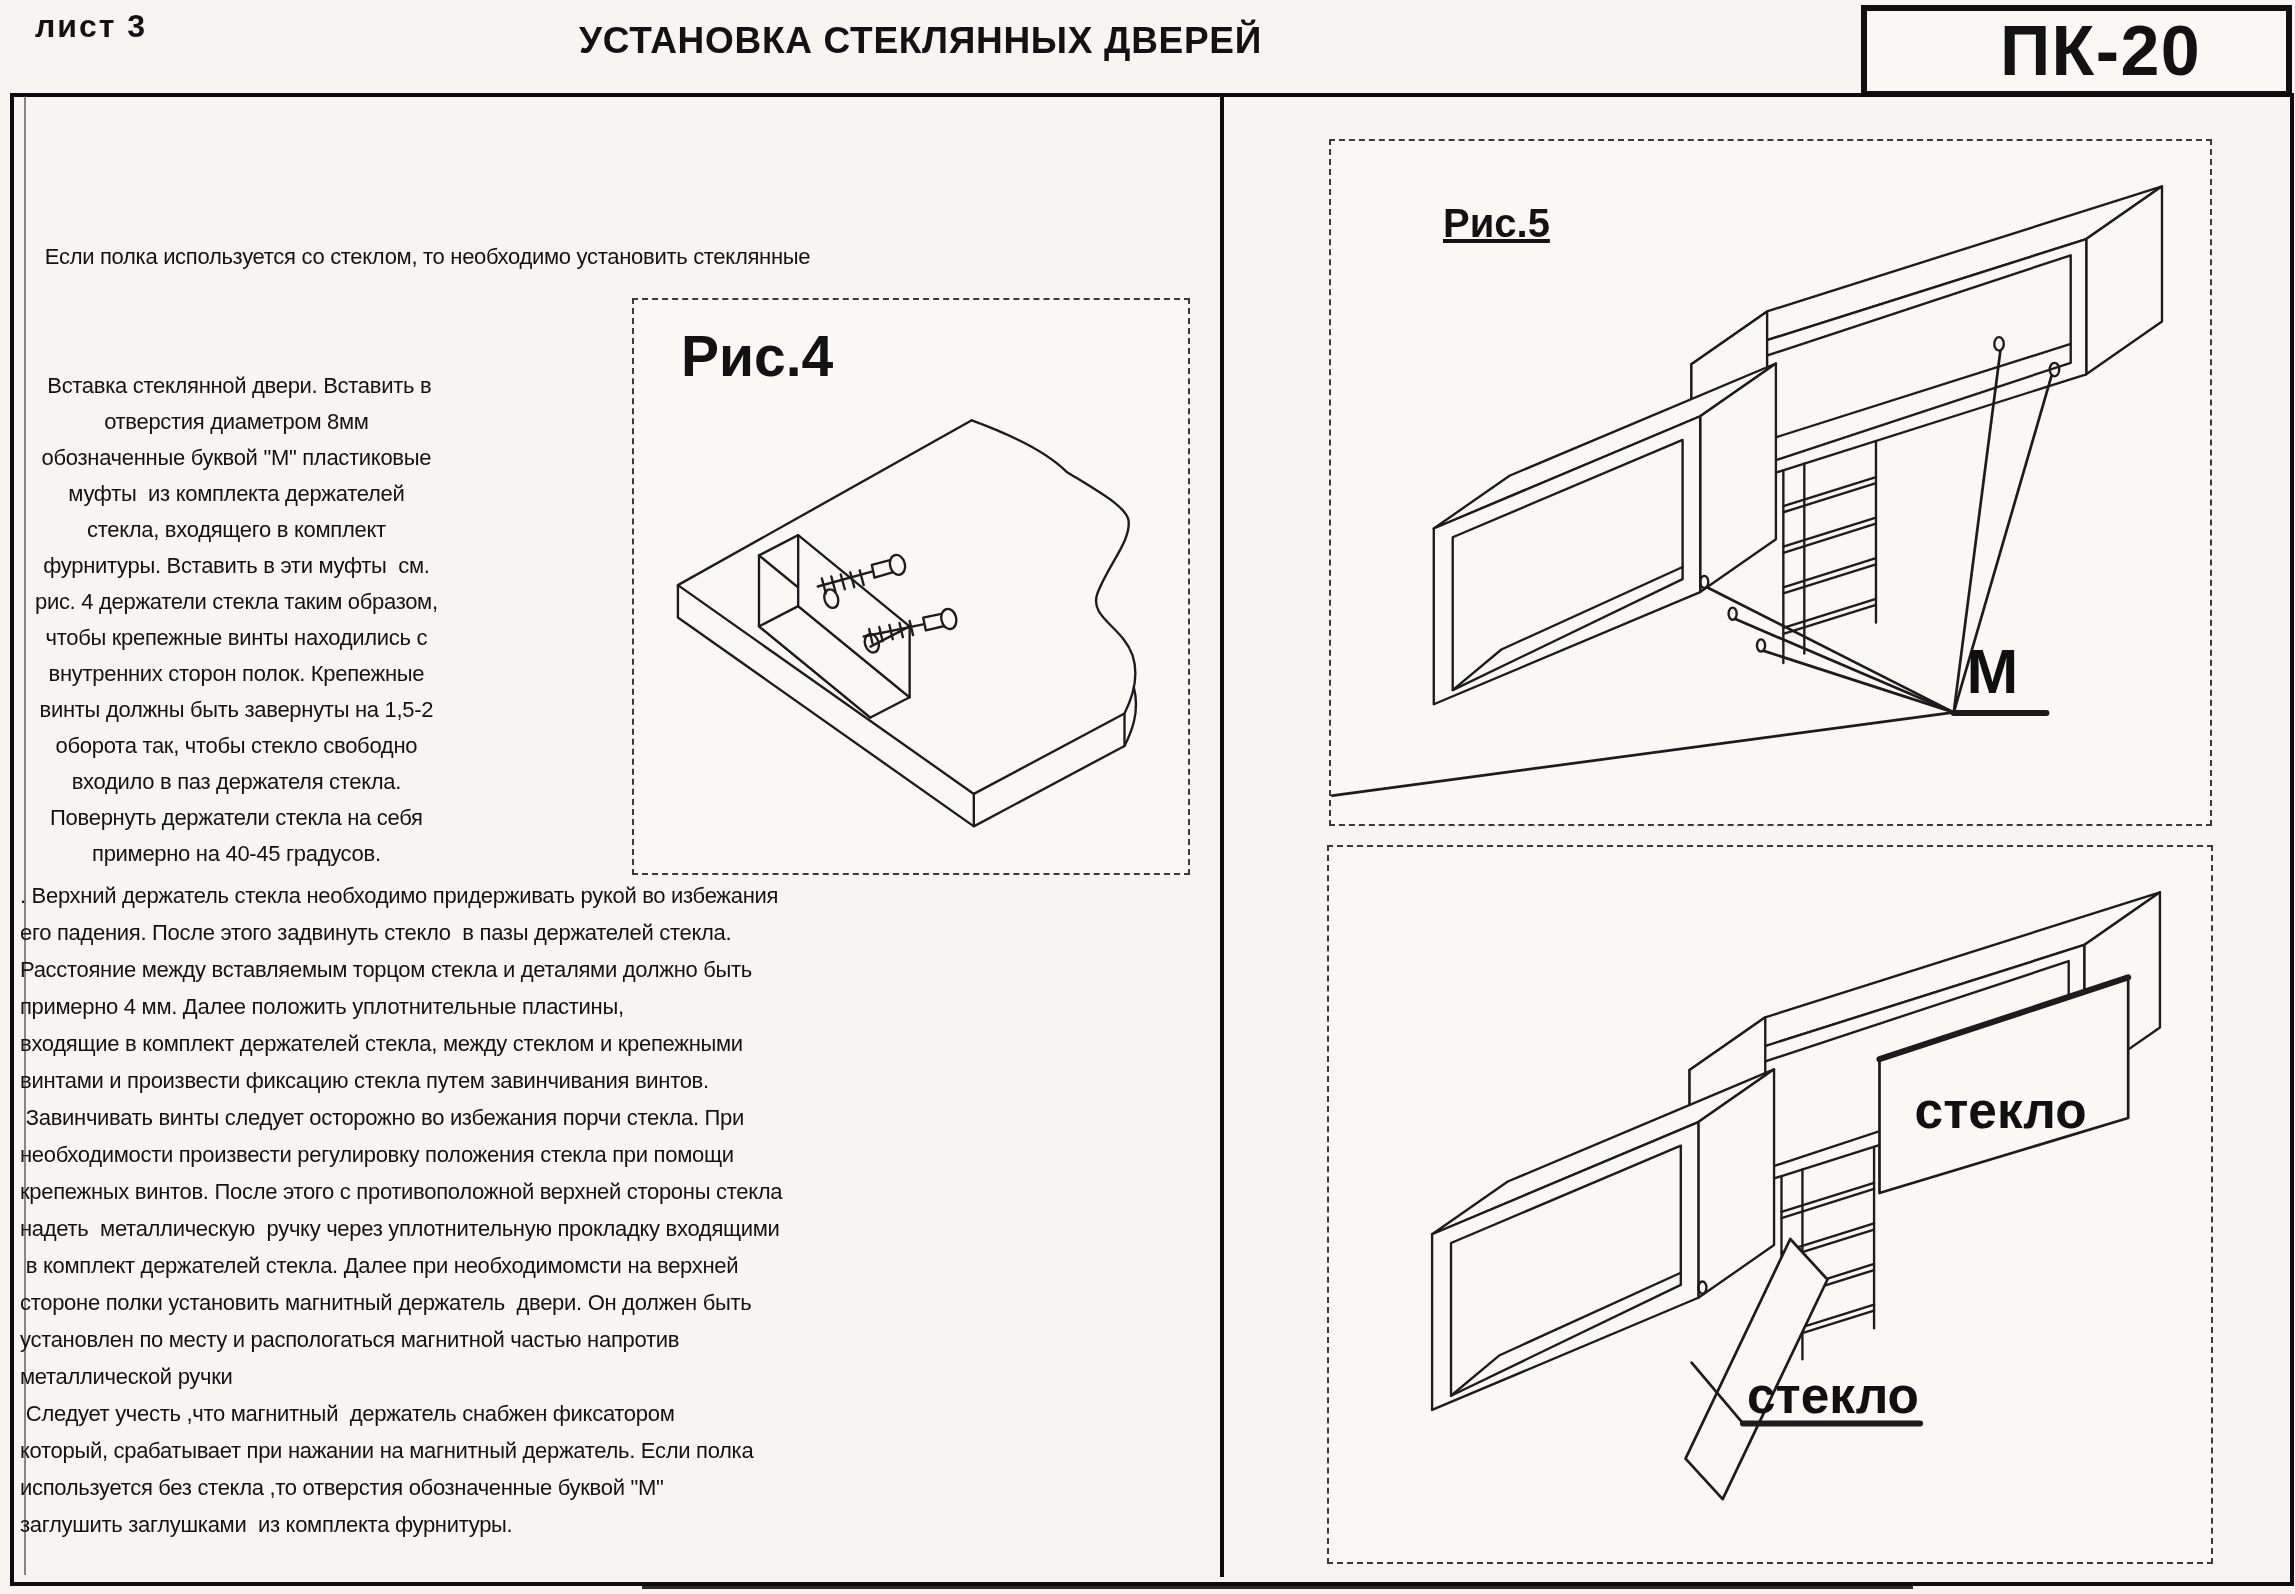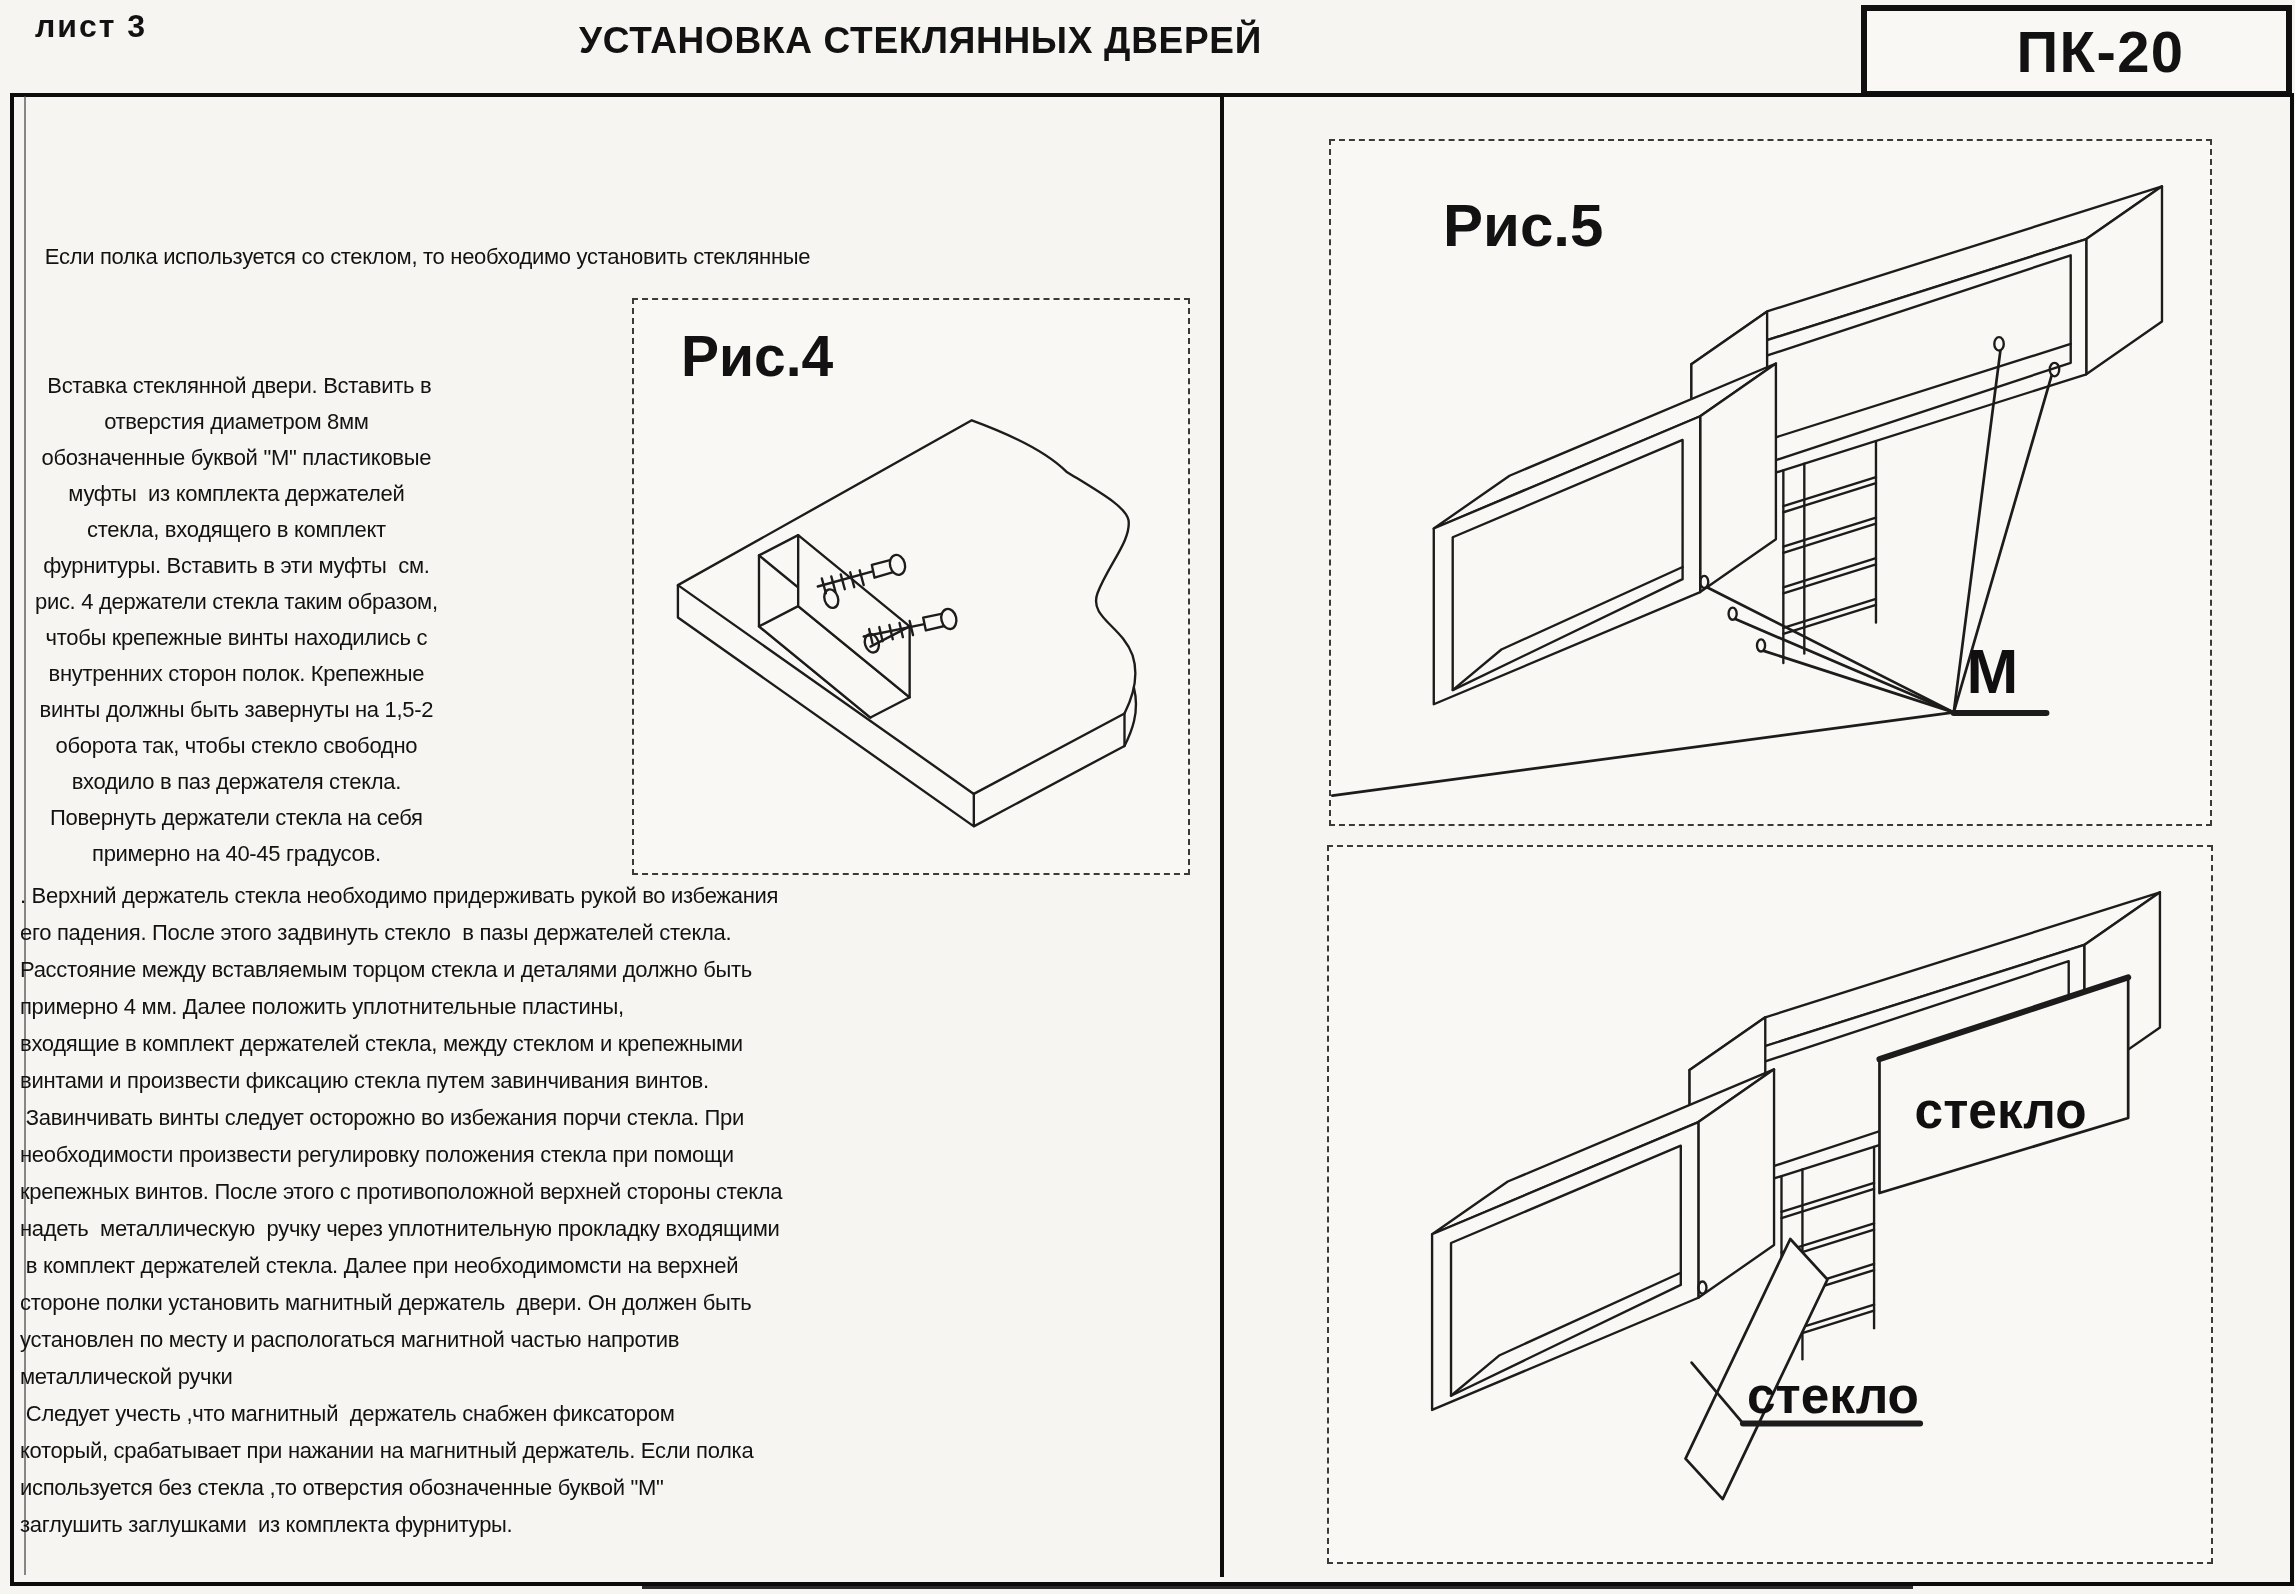"ПК-20" #product-box span { font-size: 58px -> 70px }
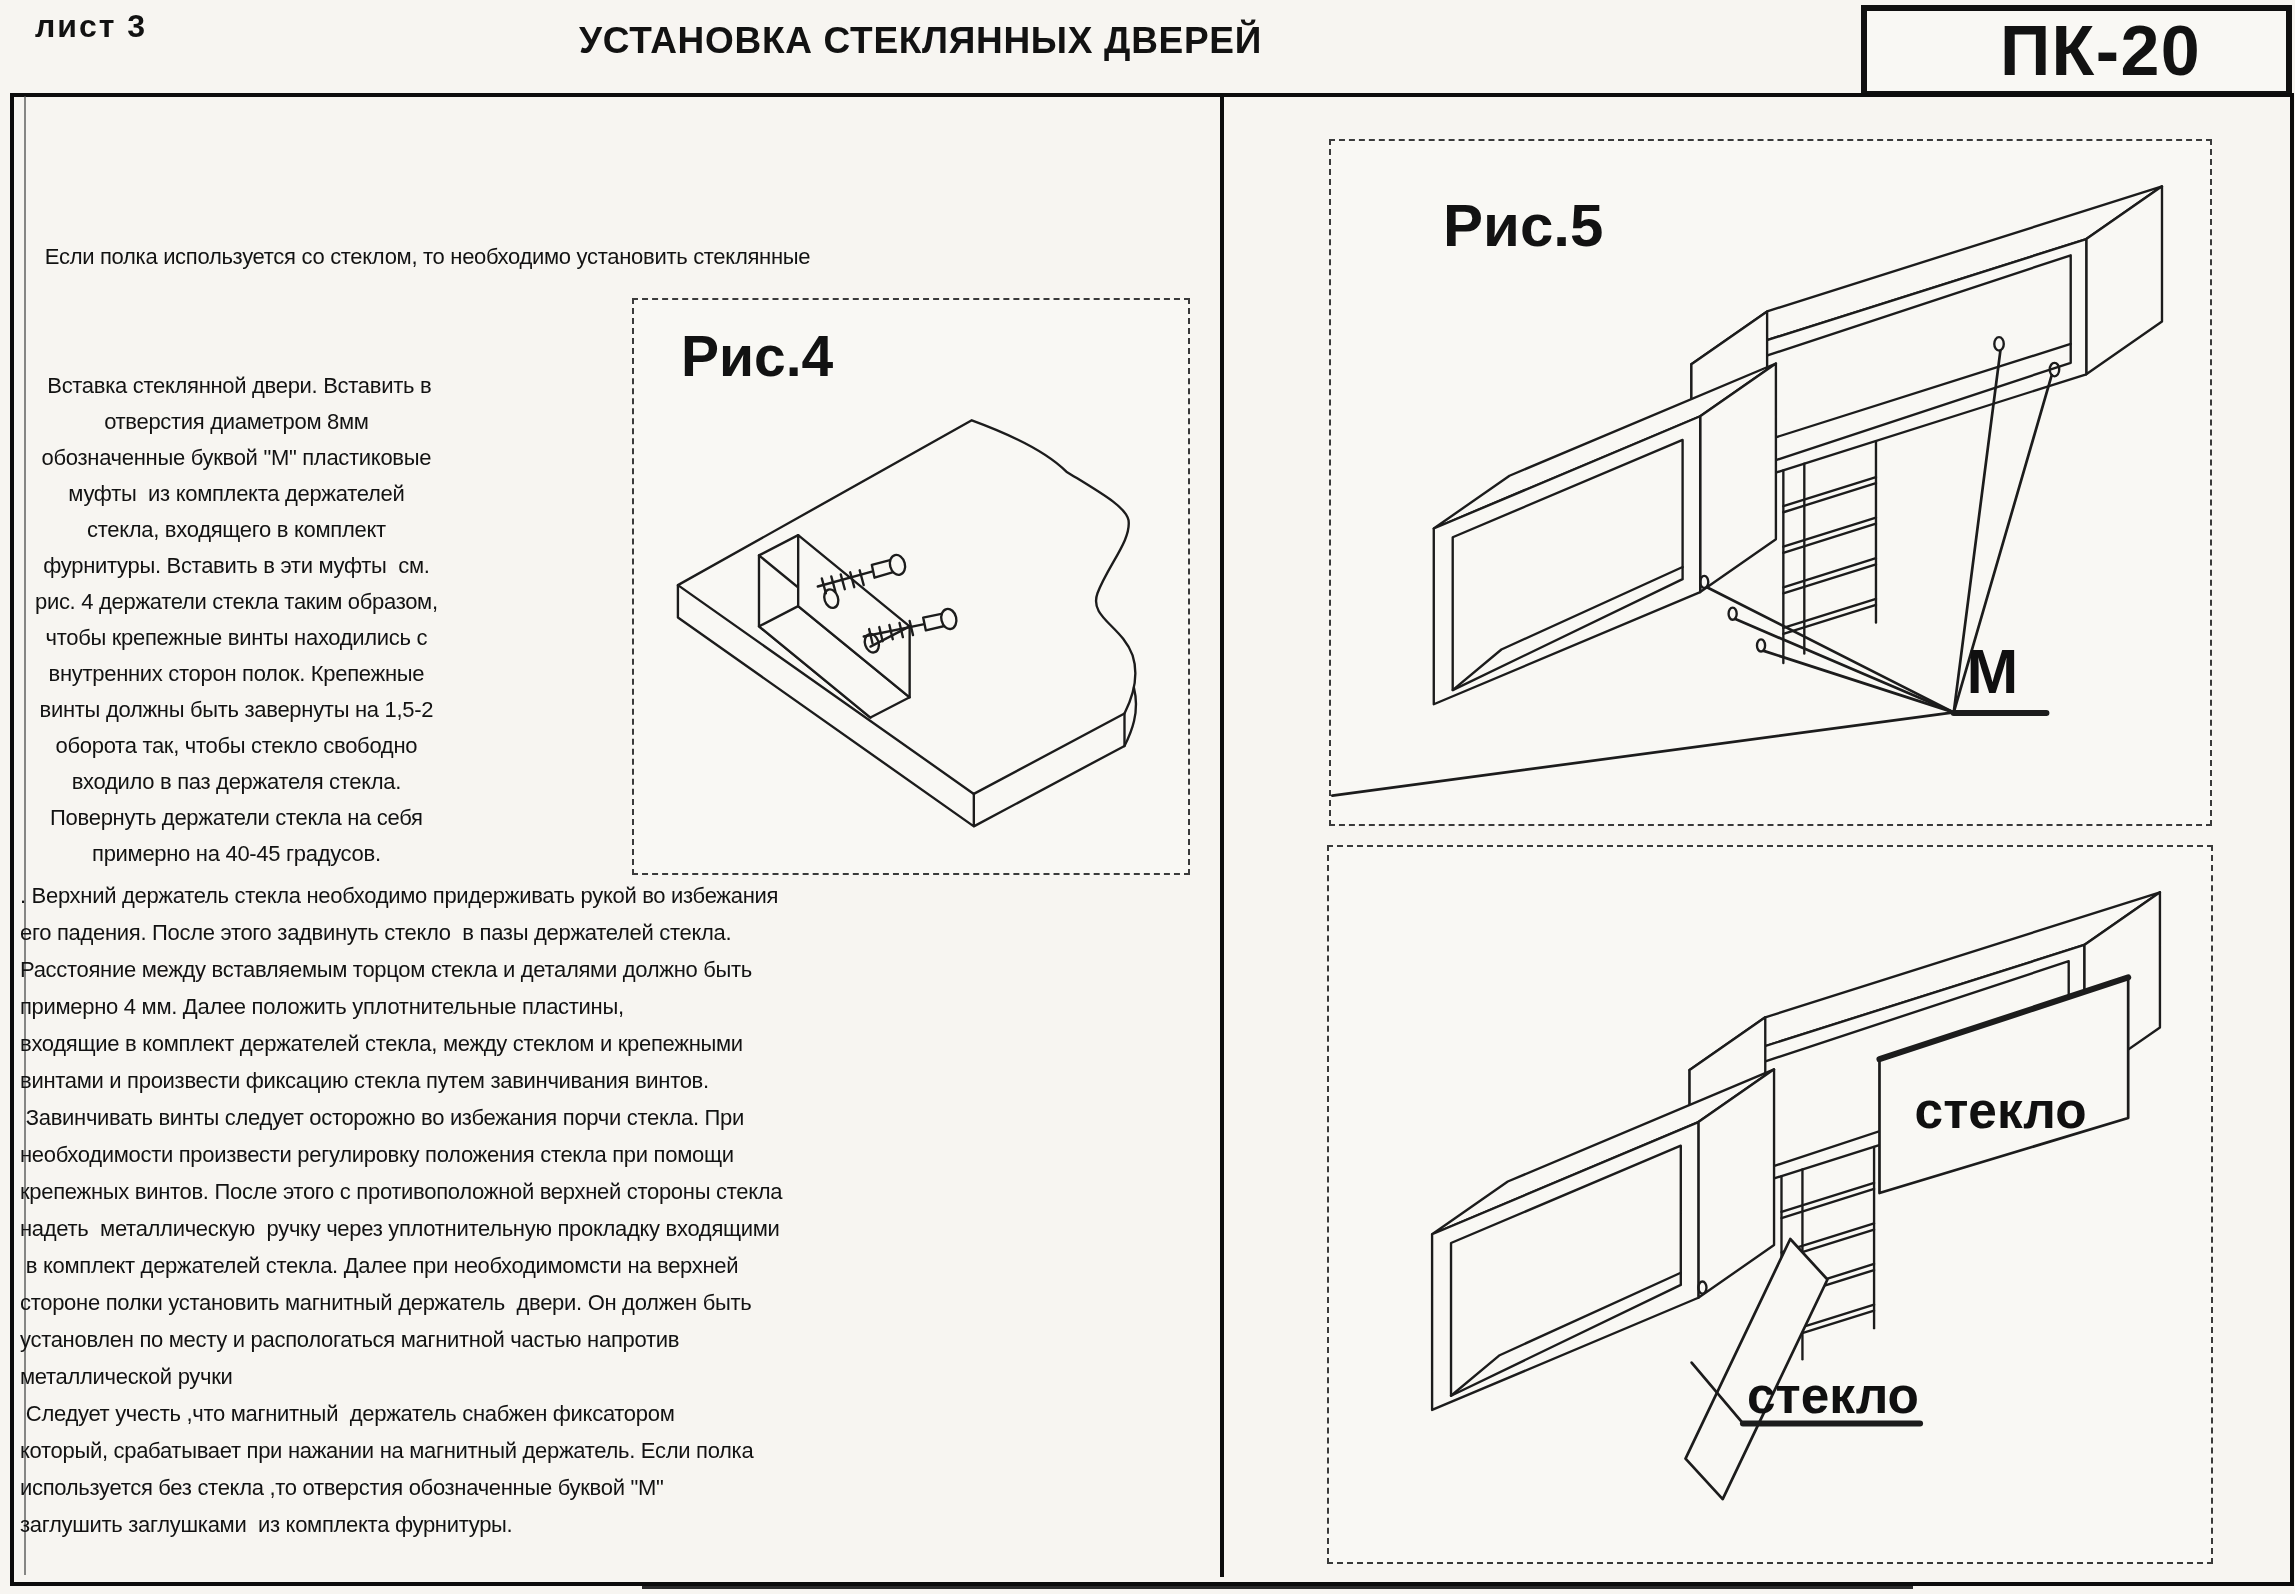"Рис.5" #fig5-caption { font-size: 60px -> 40px; text-decoration: none -> underline; top: 50px -> 60px }
